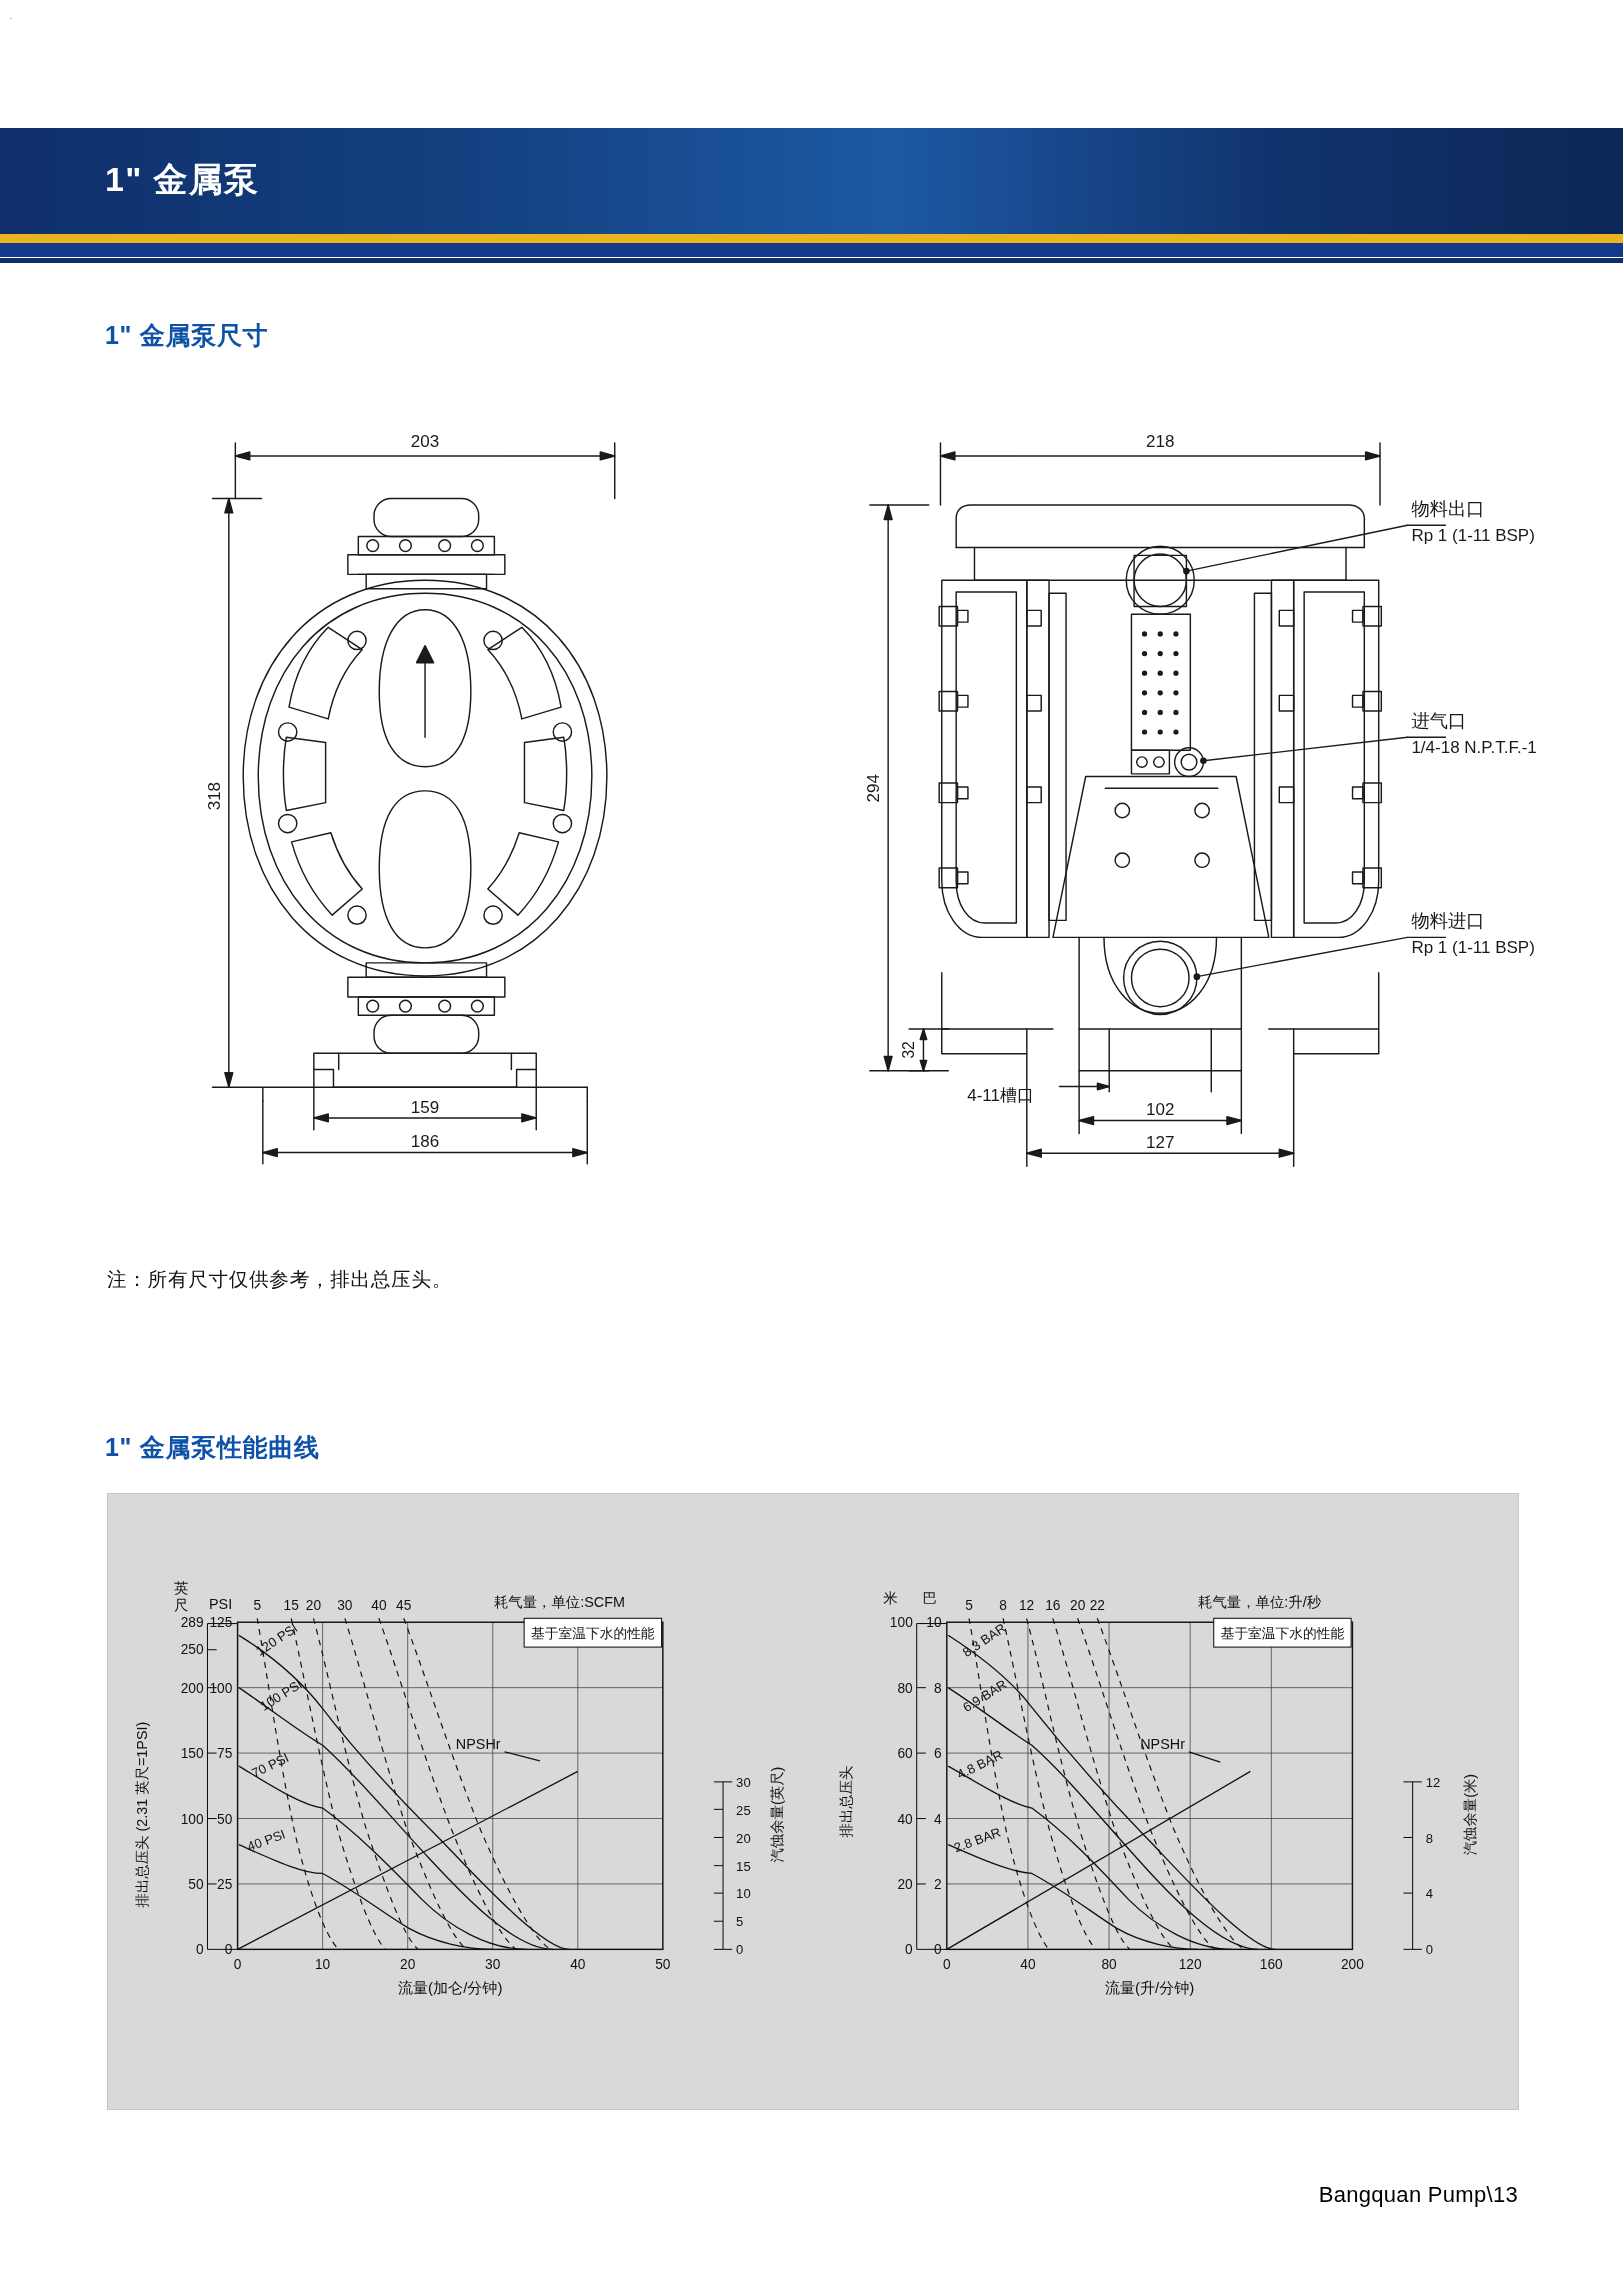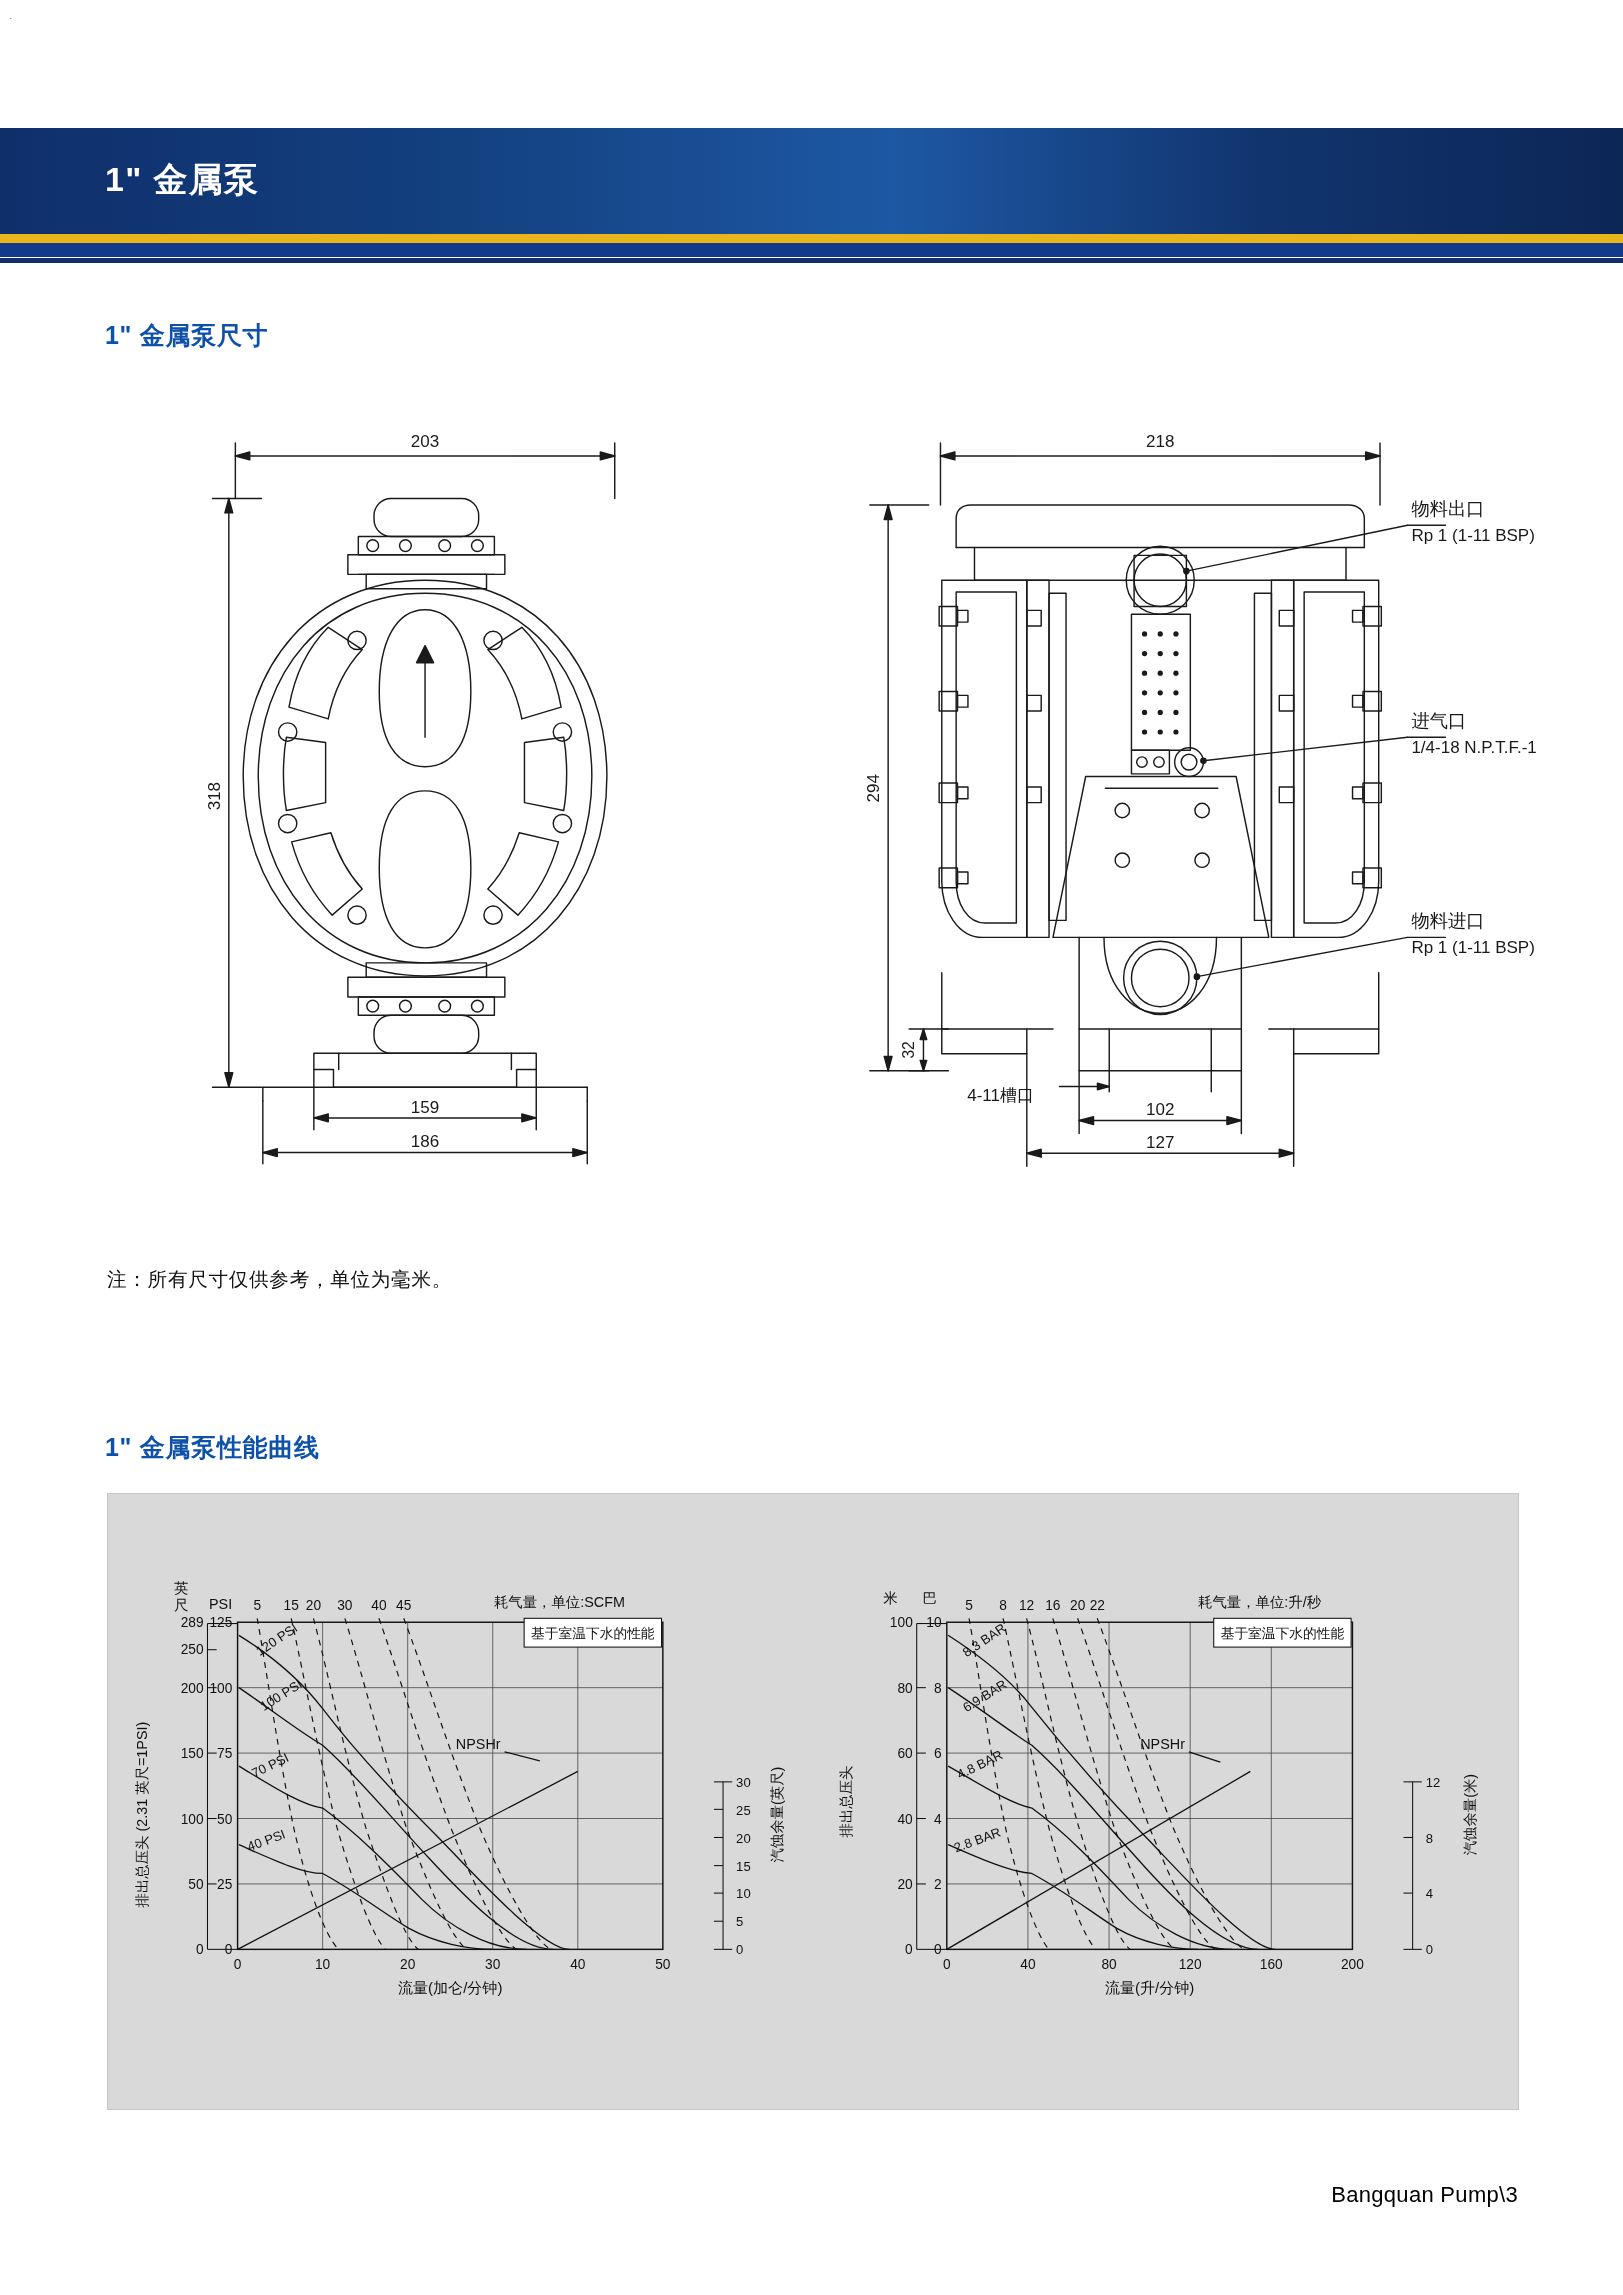"注：所有尺寸仅供参考，单位为毫米。" div.note { text: 单位为毫米 -> 排出总压头 }
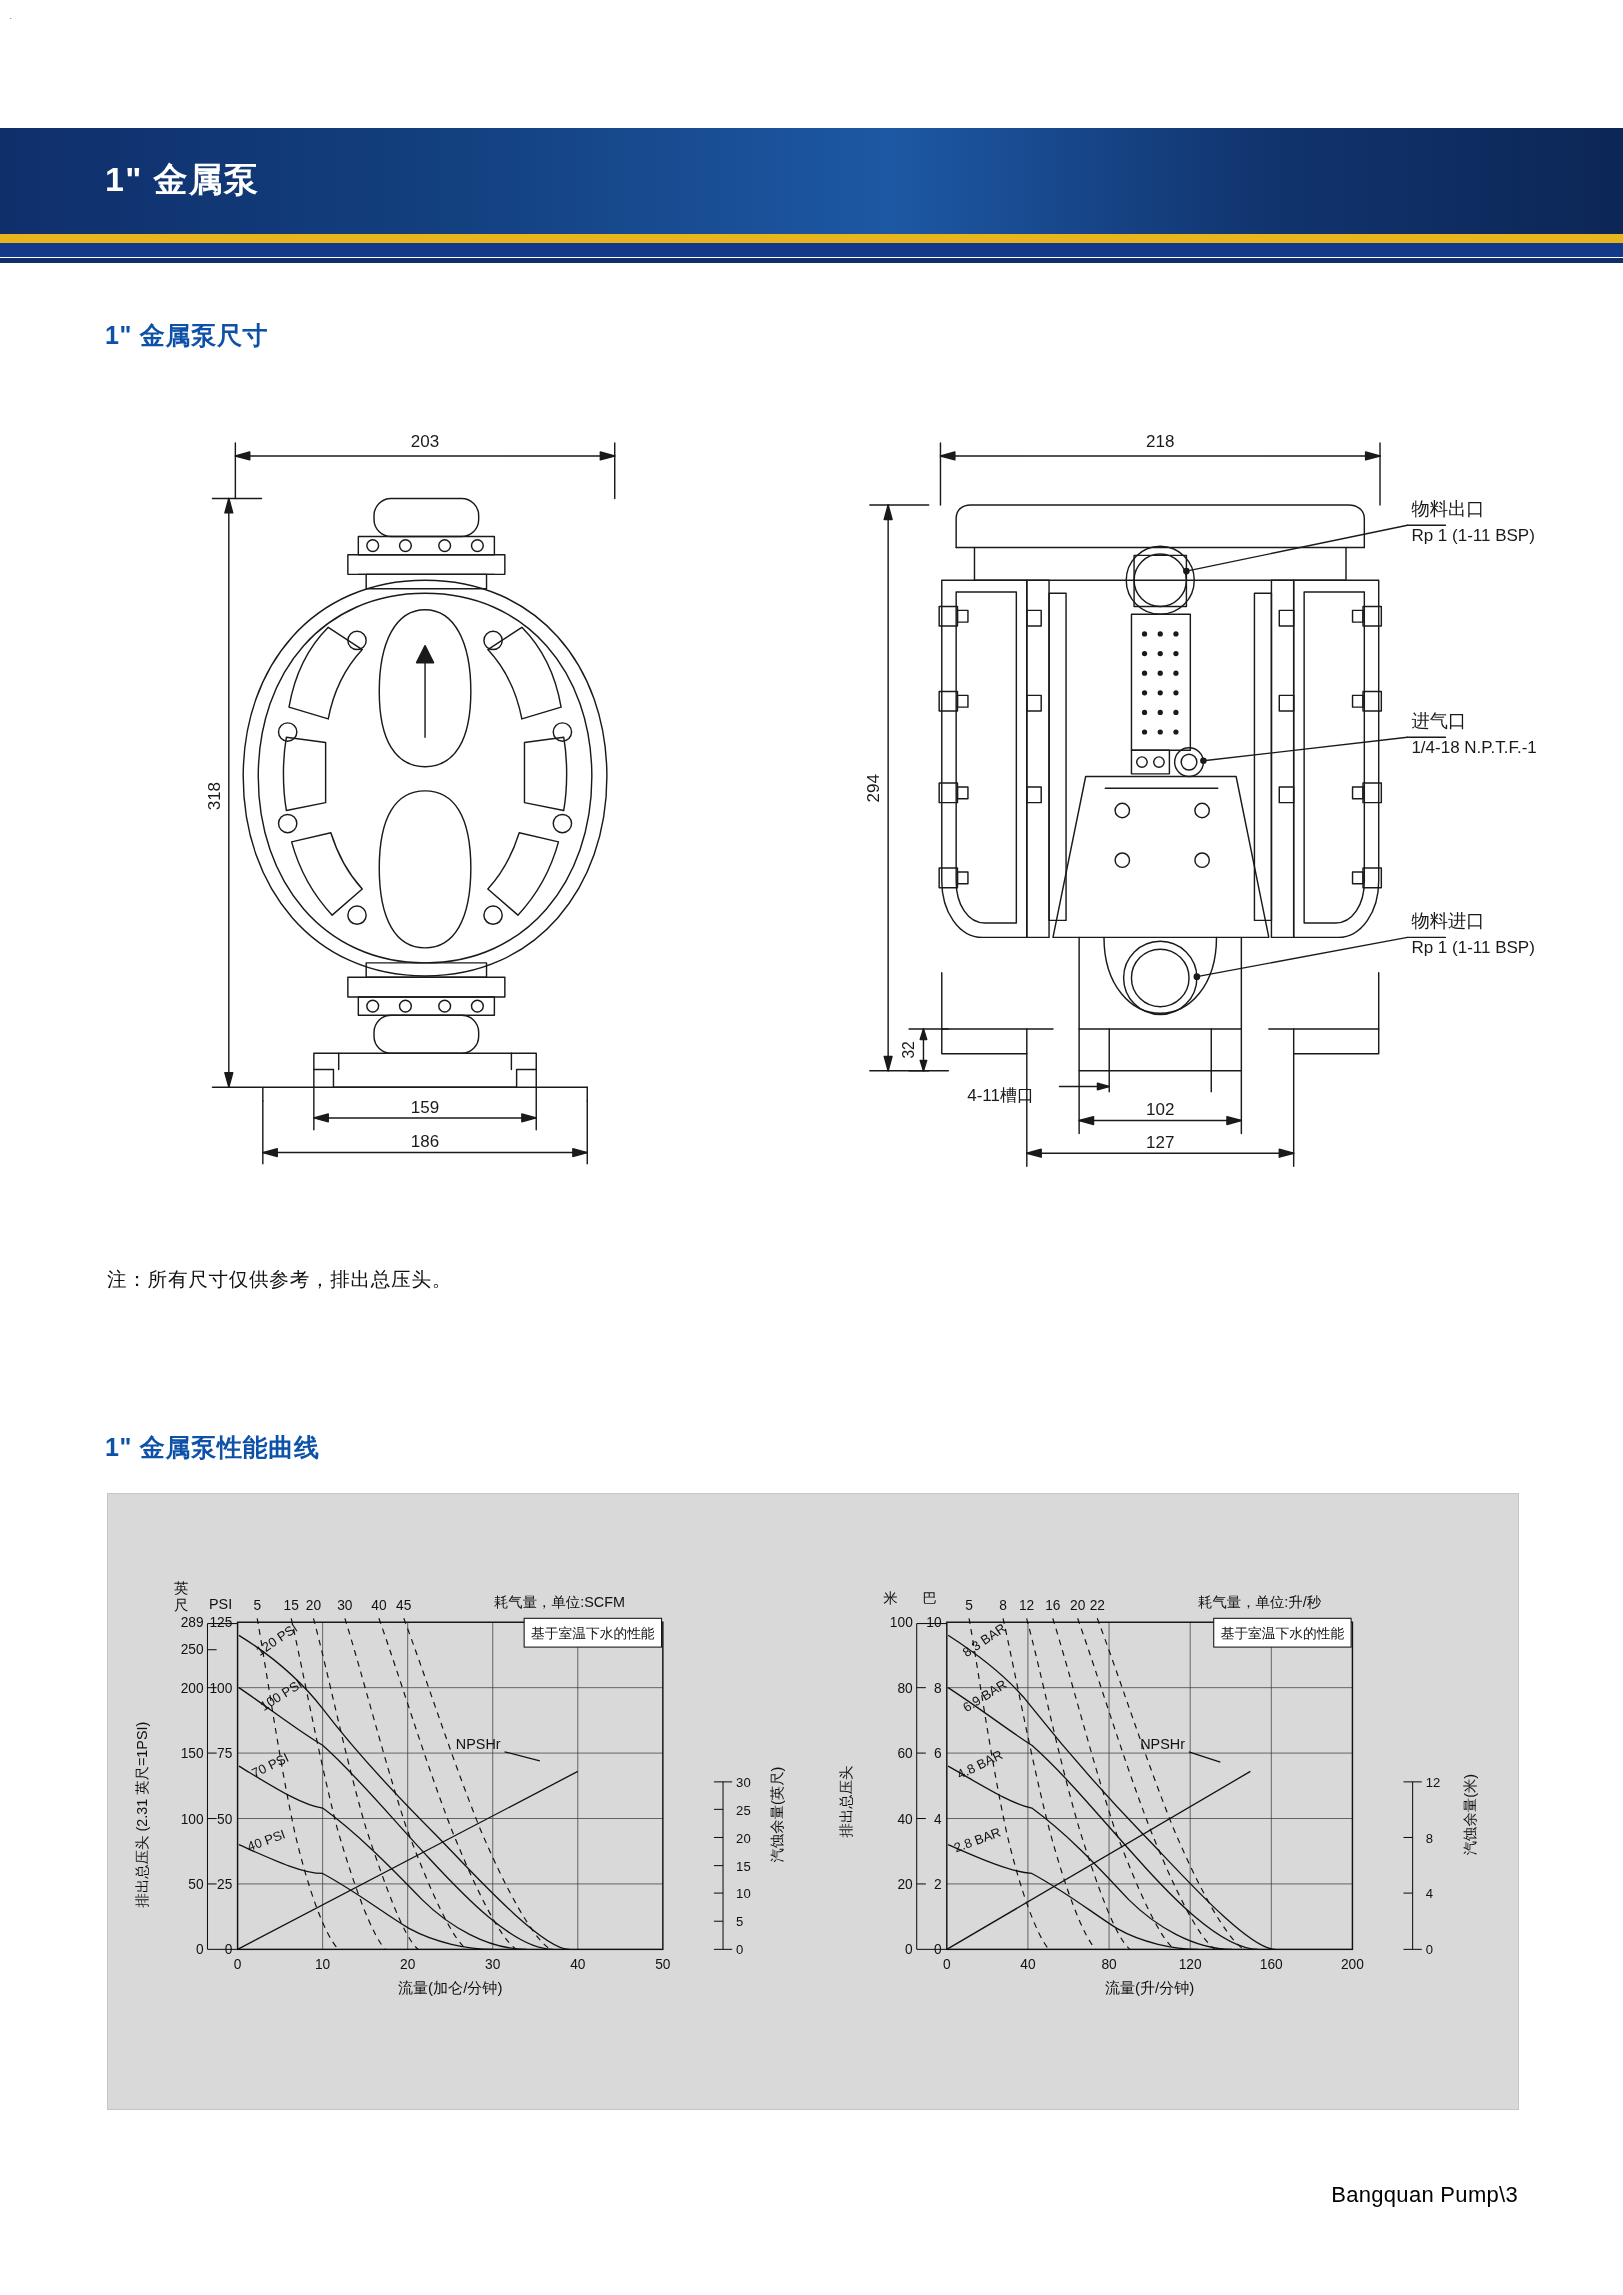"Bangquan Pump\3" div.footer { text: 3 -> 13 }
